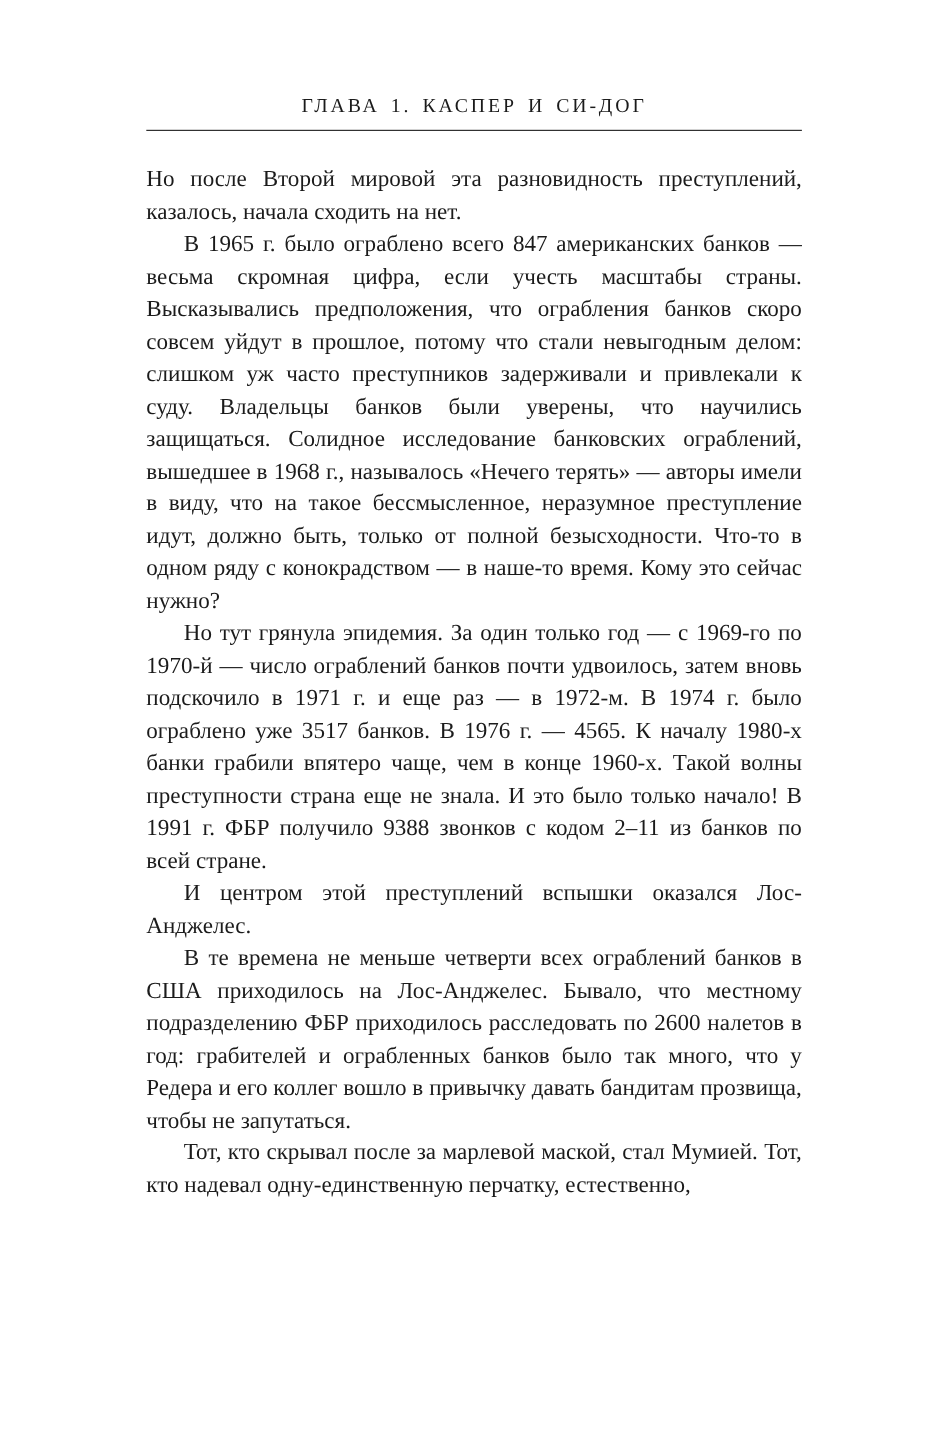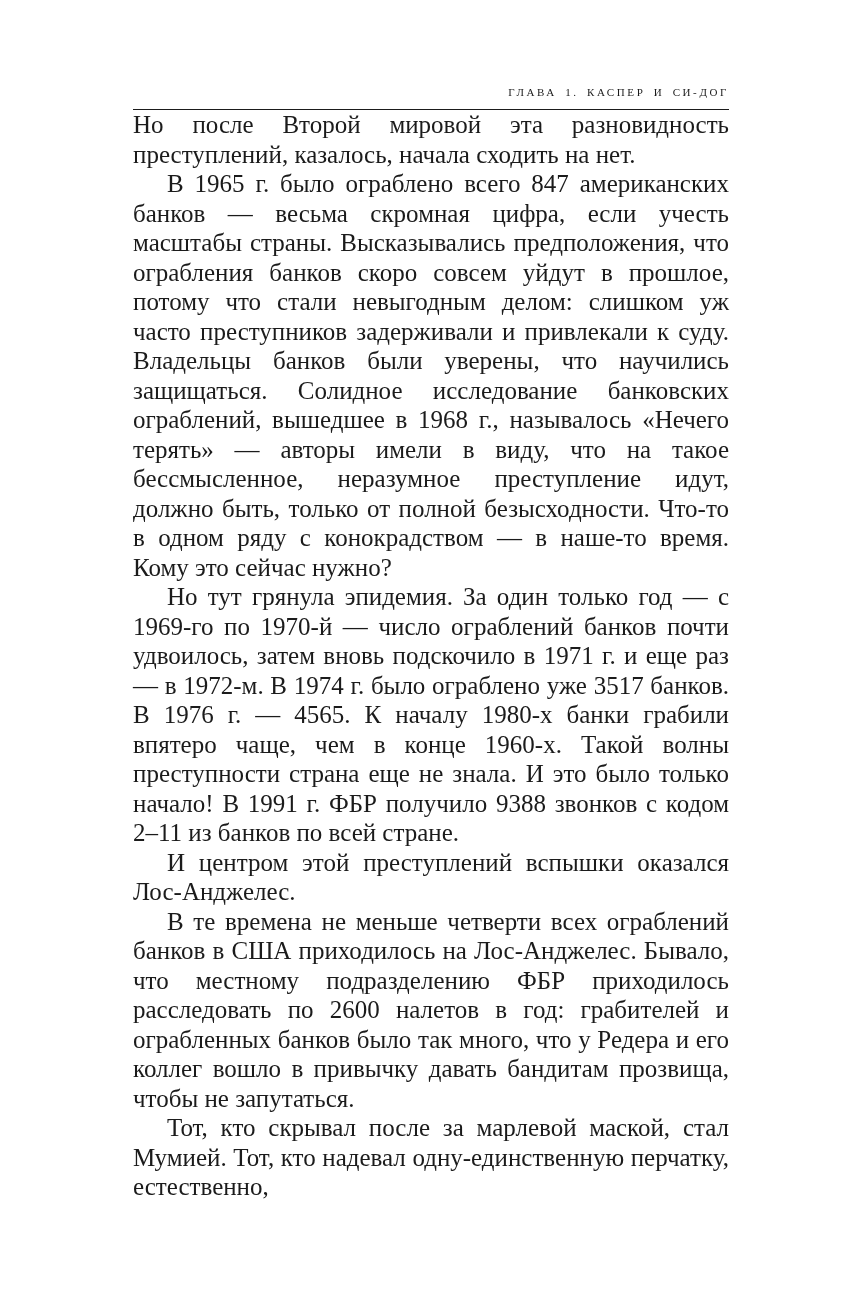"ГЛАВА 1. КАСПЕР И СИ-ДОГ" .running-head { font-size: 11px -> 18px; text-align: right -> center }
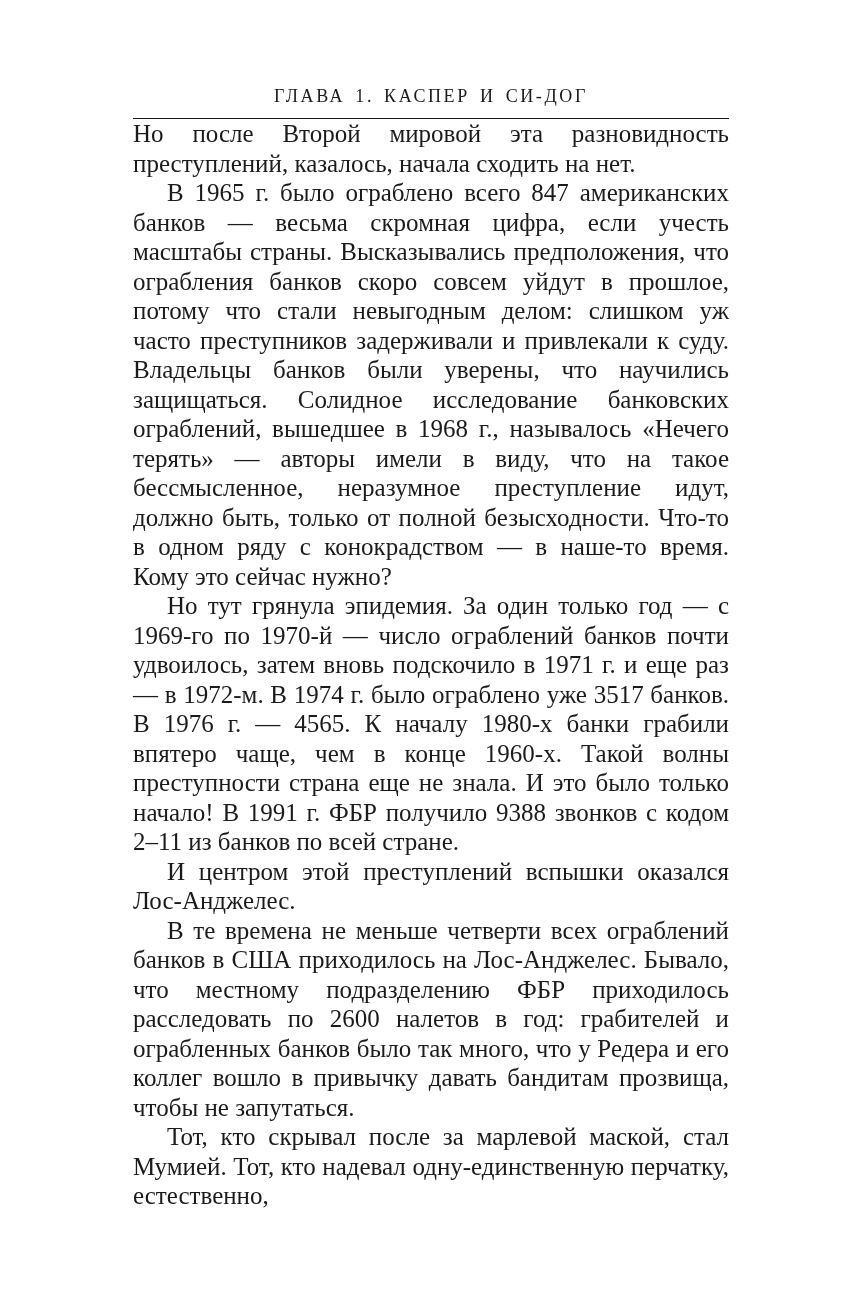"Но после Второй мировой эта" .body-text { font-size: 25px -> 21px; margin-top: none -> 29px }
